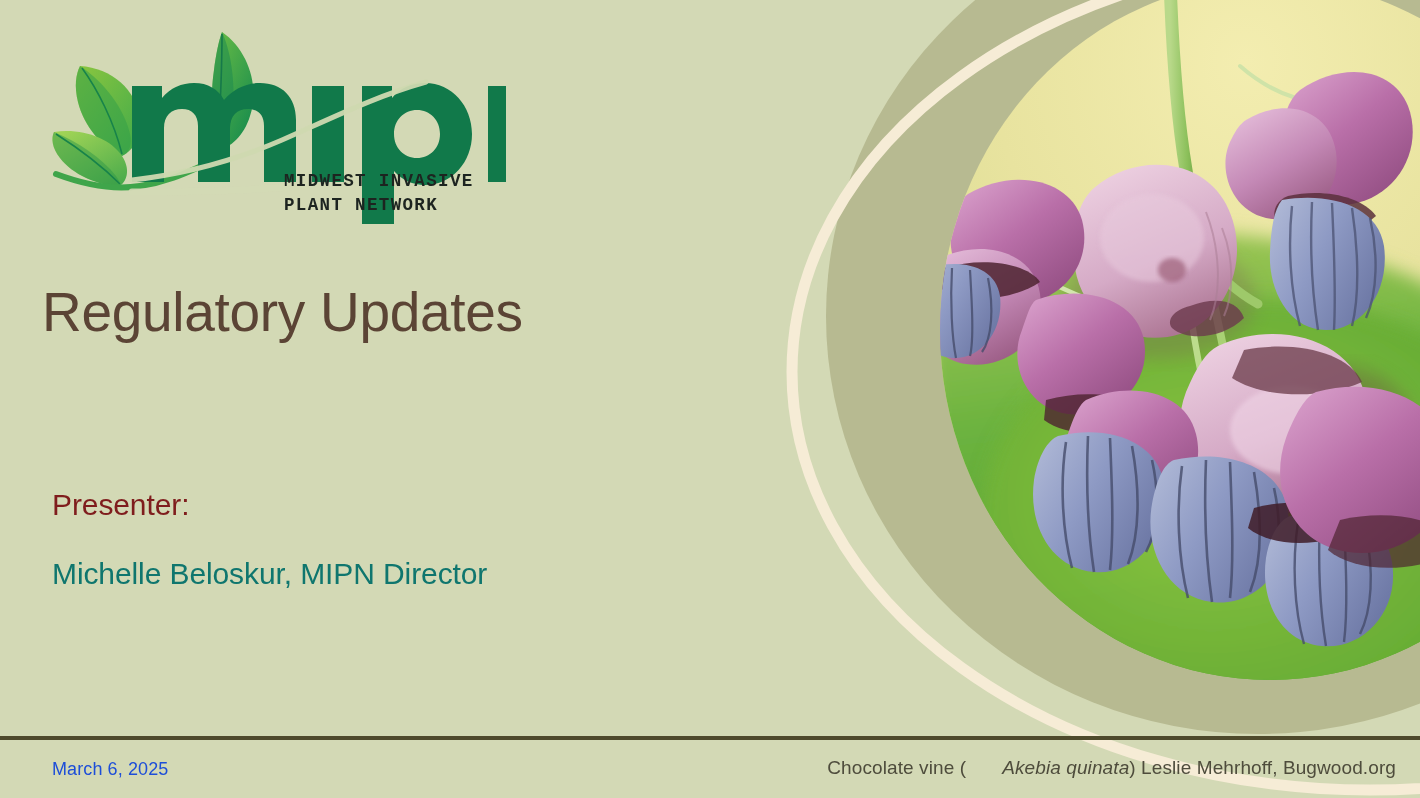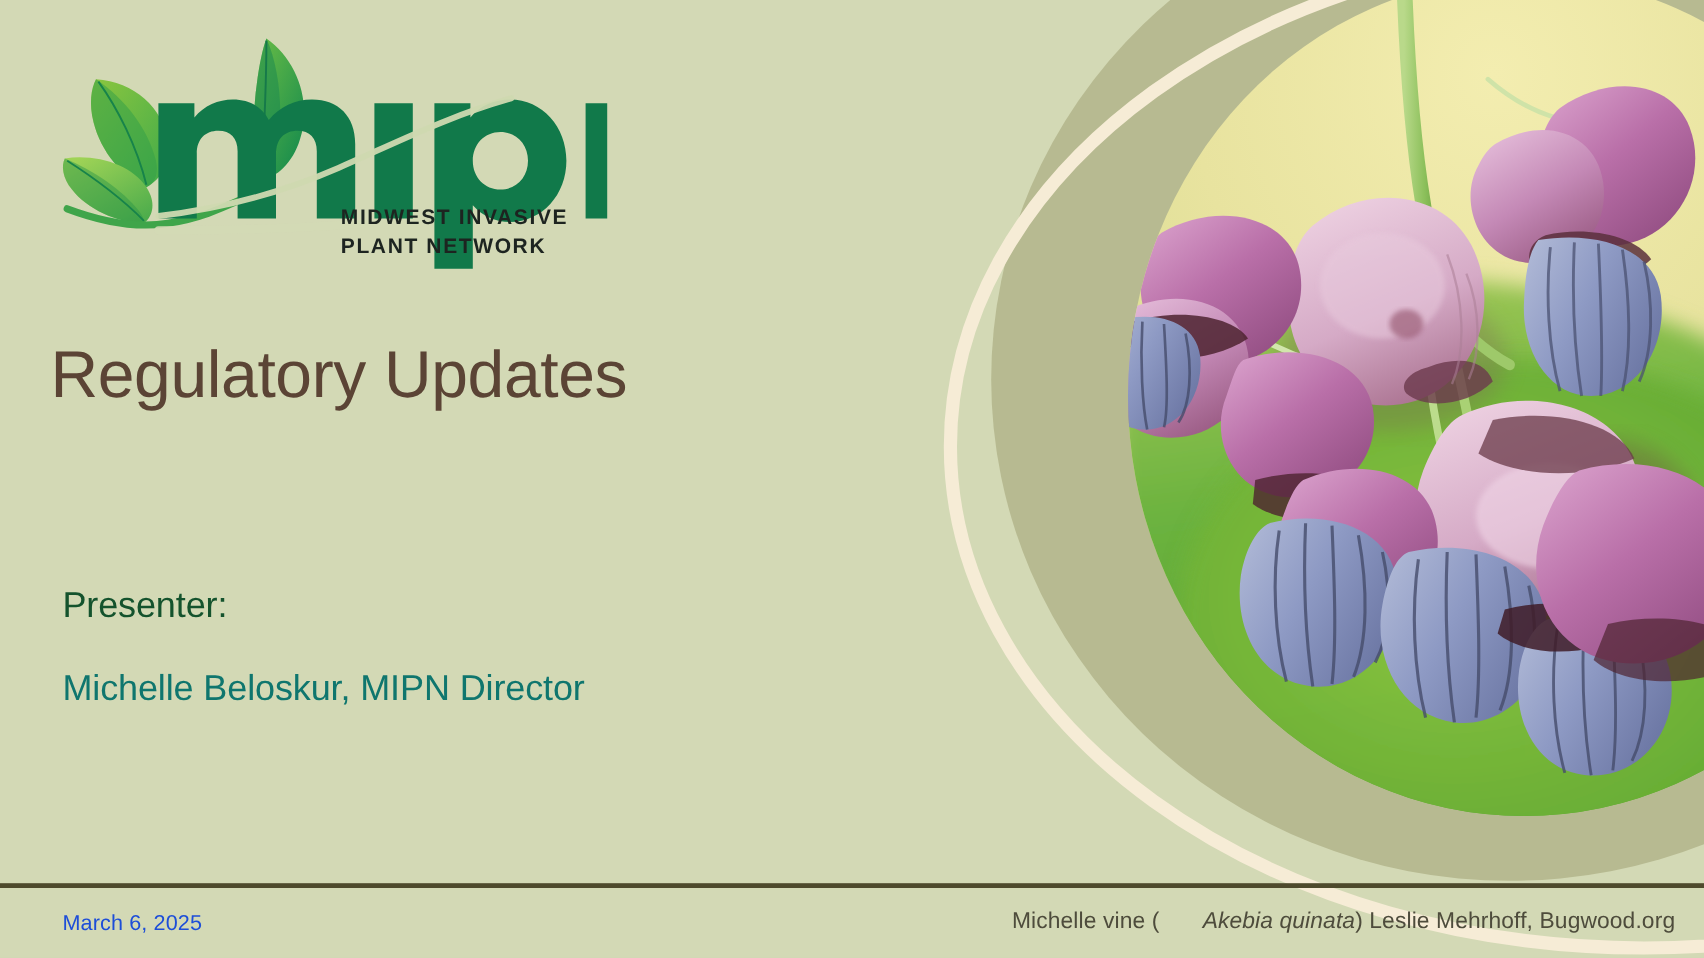"MIDWEST INVASIVE" #logo-subtitle { font-family: Liberation Sans, sans-serif -> Liberation Mono, monospace }
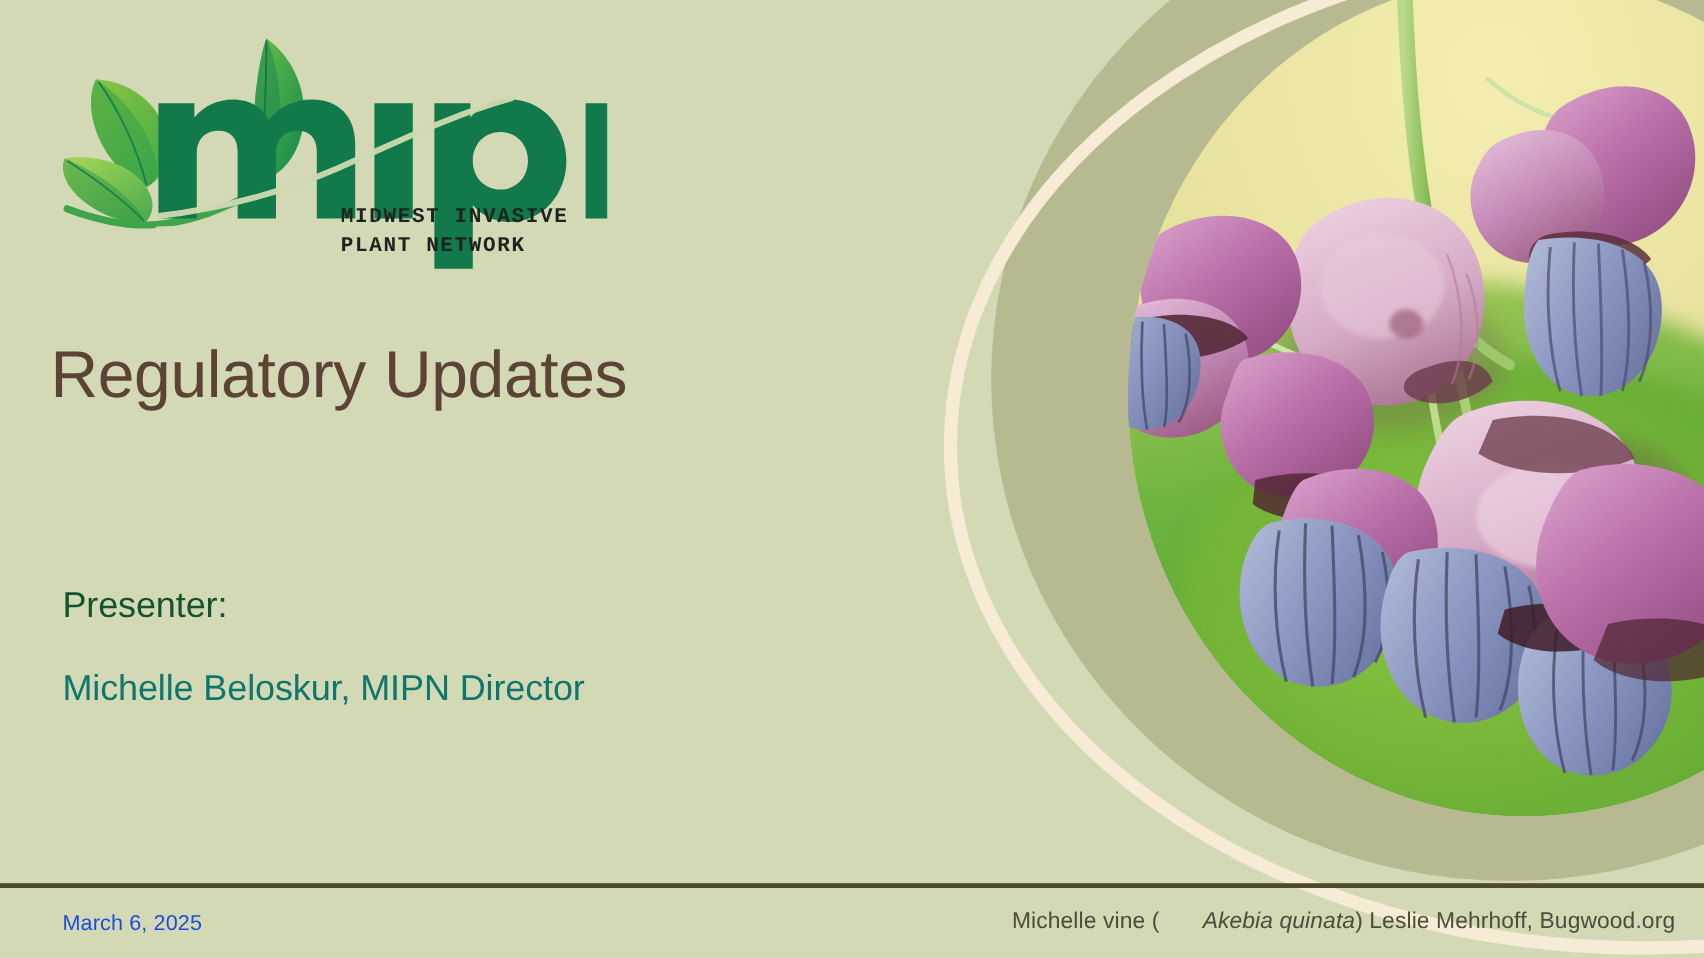"Presenter:" #presenter-label { color: #14532d -> #7f1d1d }
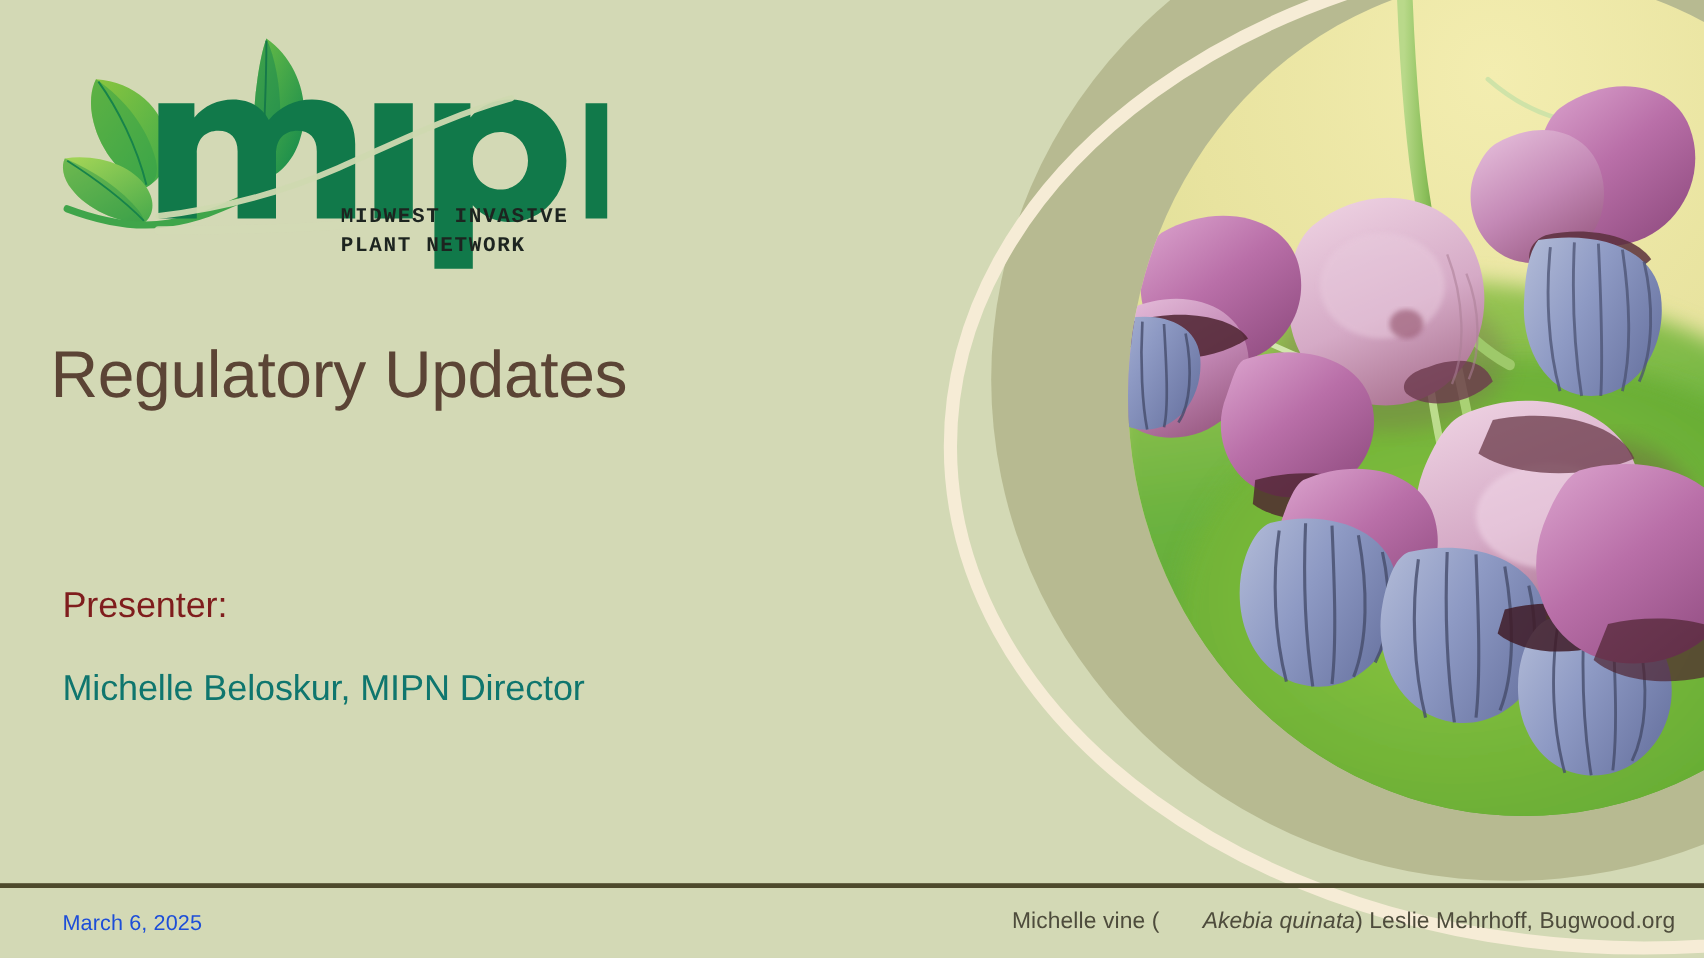"Michelle vine (" span { text: Michelle -> Chocolate }
